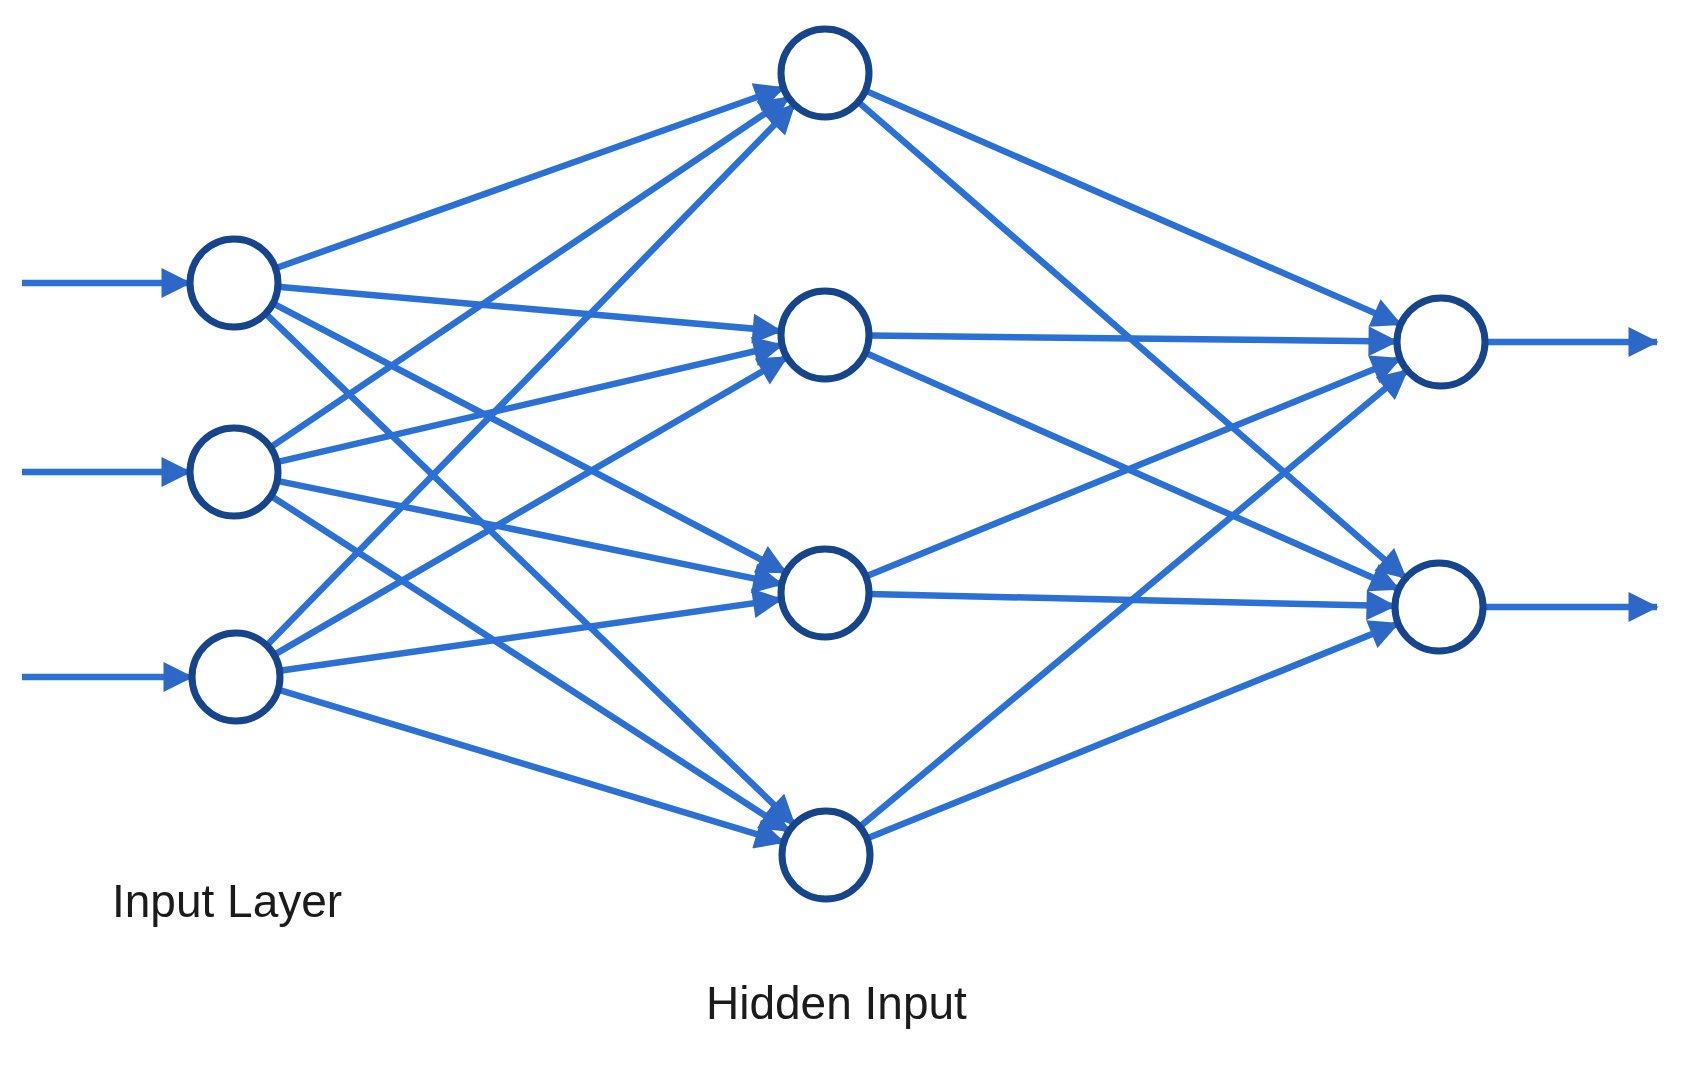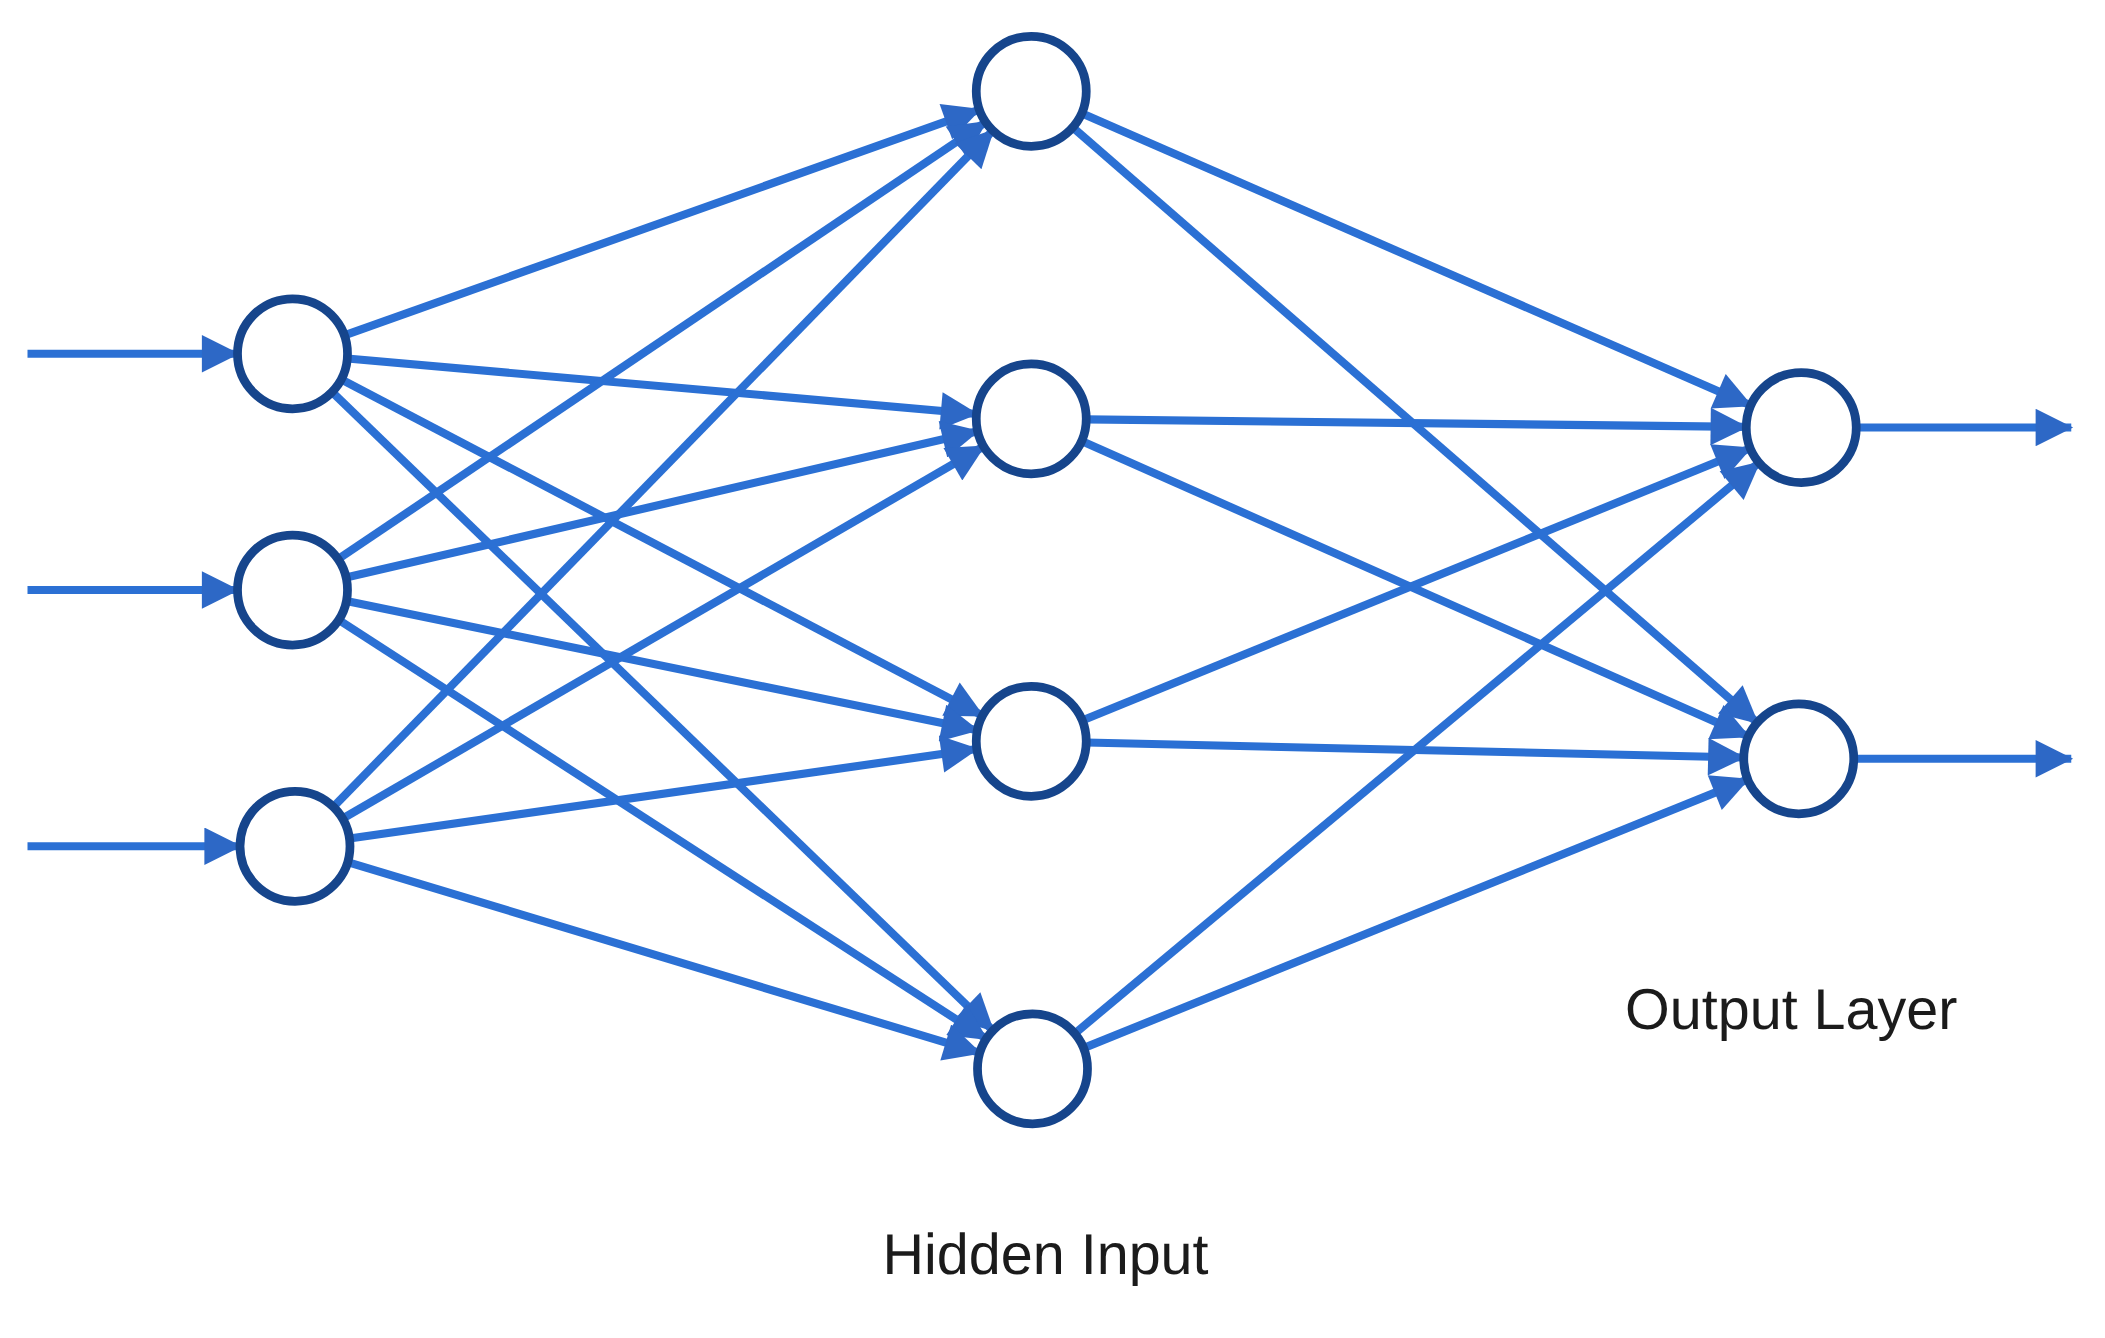"Output Layer" div.layer-label { html: <div>Output Layer</div> -> none }
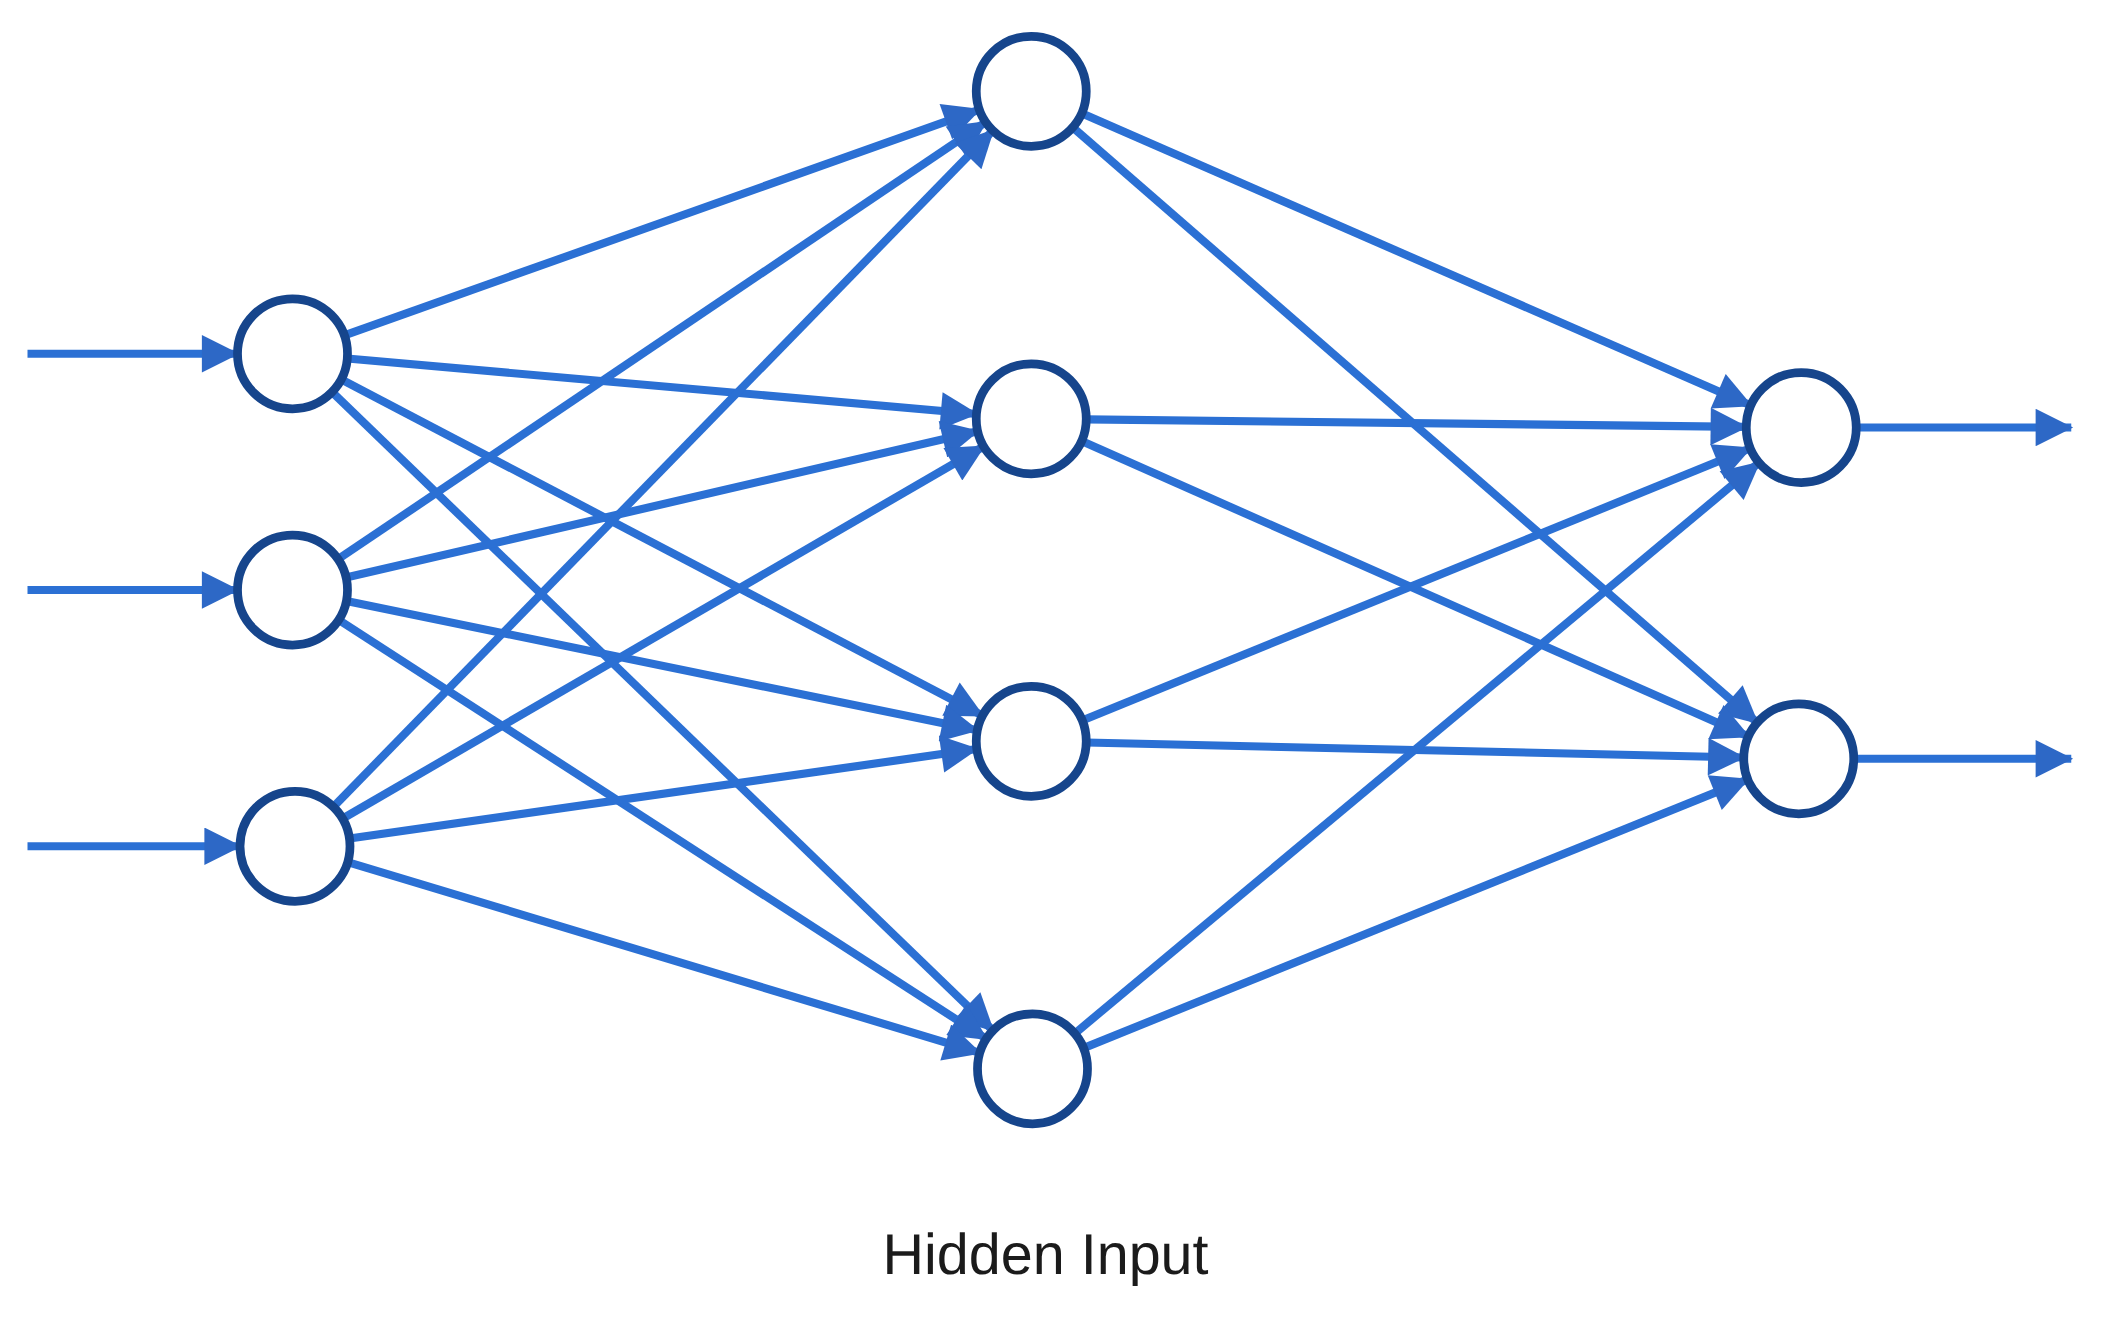"Input Layer" div.layer-label { html: none -> <div>Input Layer</div> }
